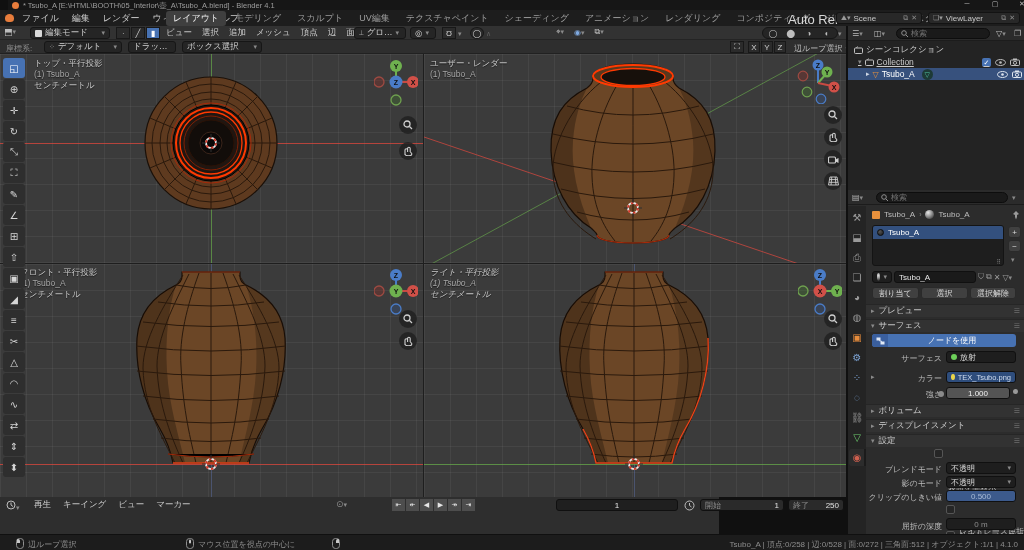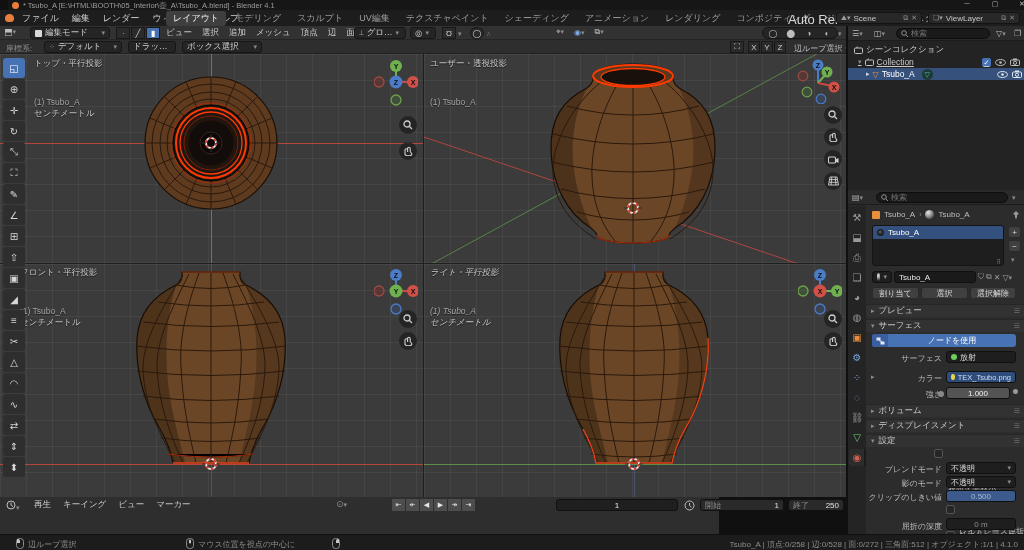"ユーザー・透視投影" div { text: 透視投影 -> レンダー }
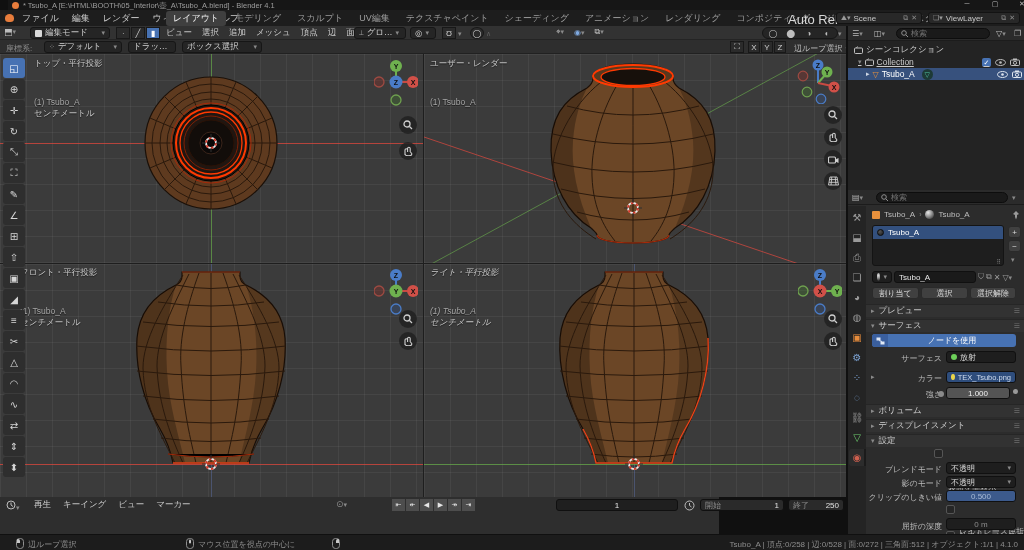"(1) Tsubo_A" .vlabel .l2 { margin-top: 28px -> none }
